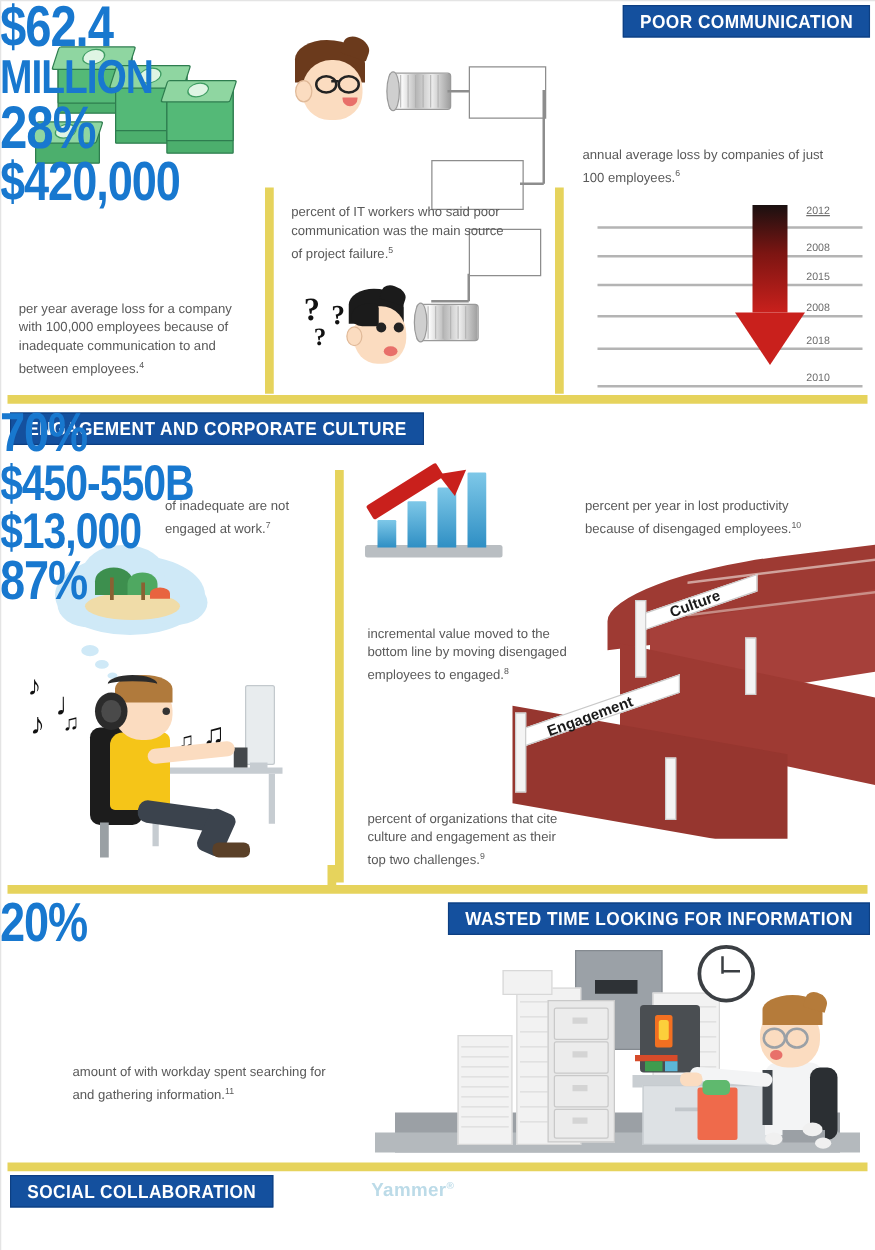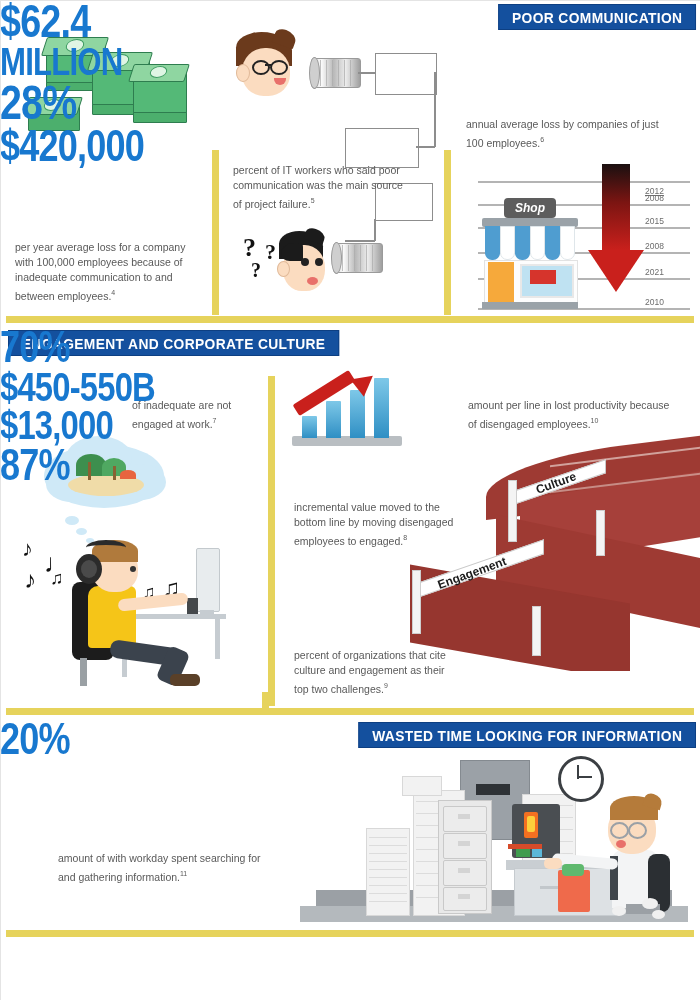"2012" div.yearlabel { top: 26px -> 3px }
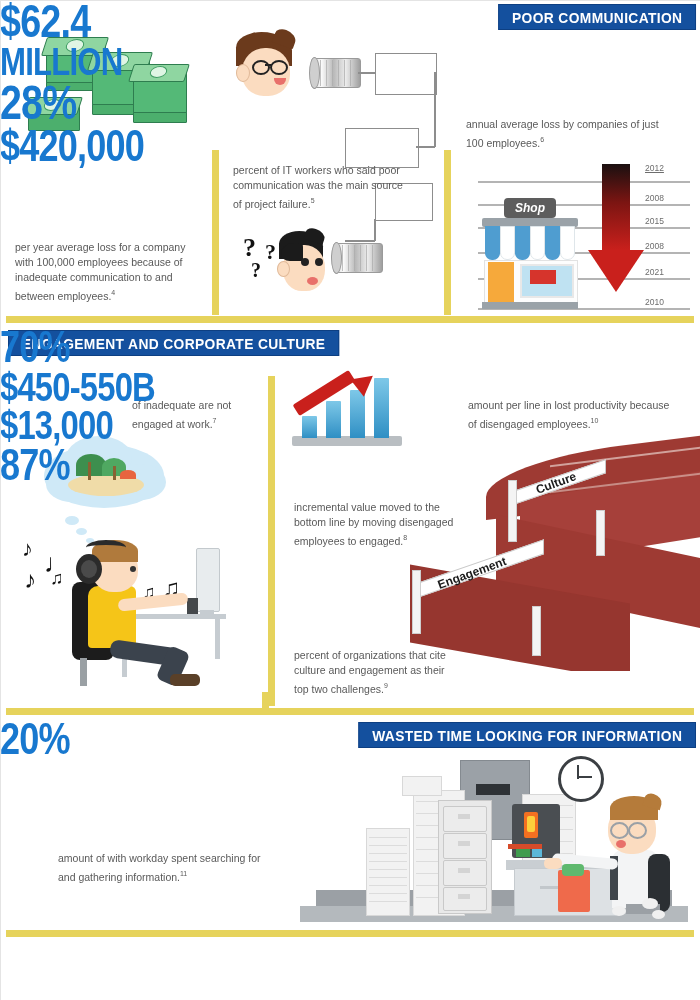"Shop" div.abs { html: <div> <div>Shop</div> <div></div> <div></div> <div></div> <div></div> <div></div> <div></div> <div></div> <div></div> <div></div> <div></div> <div></div> <div></div> </div> -> none }
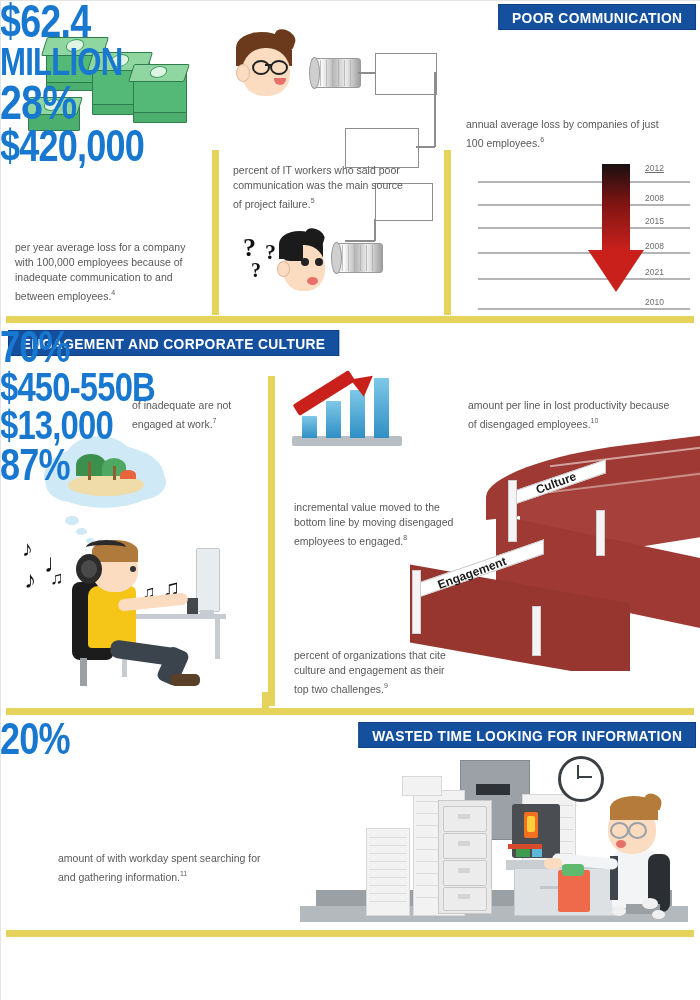"2021" div.yearlabel { text: 2021 -> 2018 }
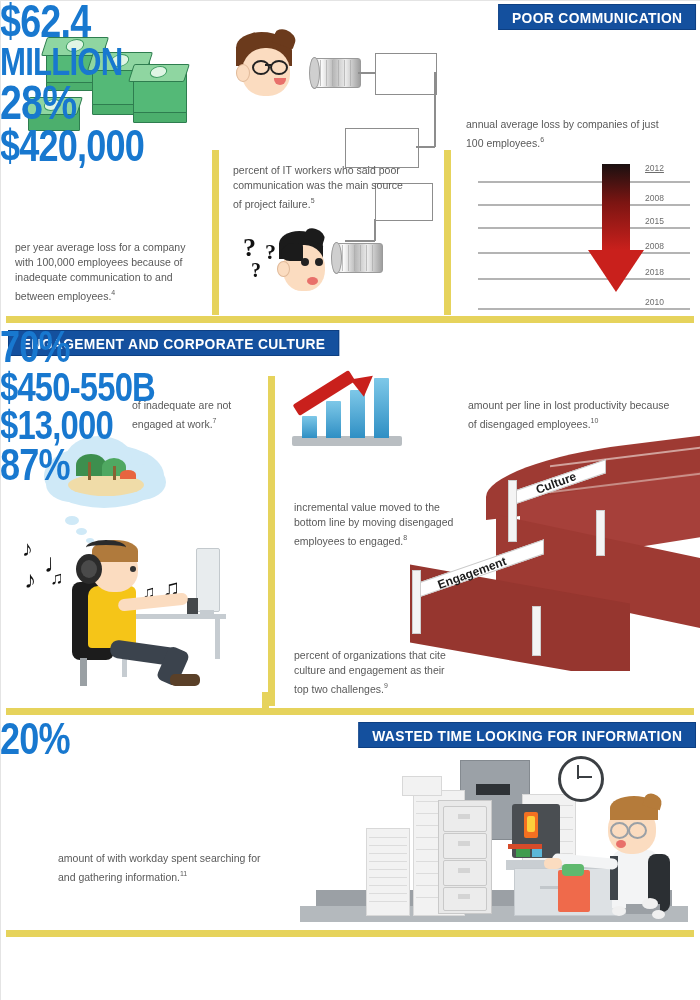"amount per line in lost" span { text: amount per line -> percent per year }
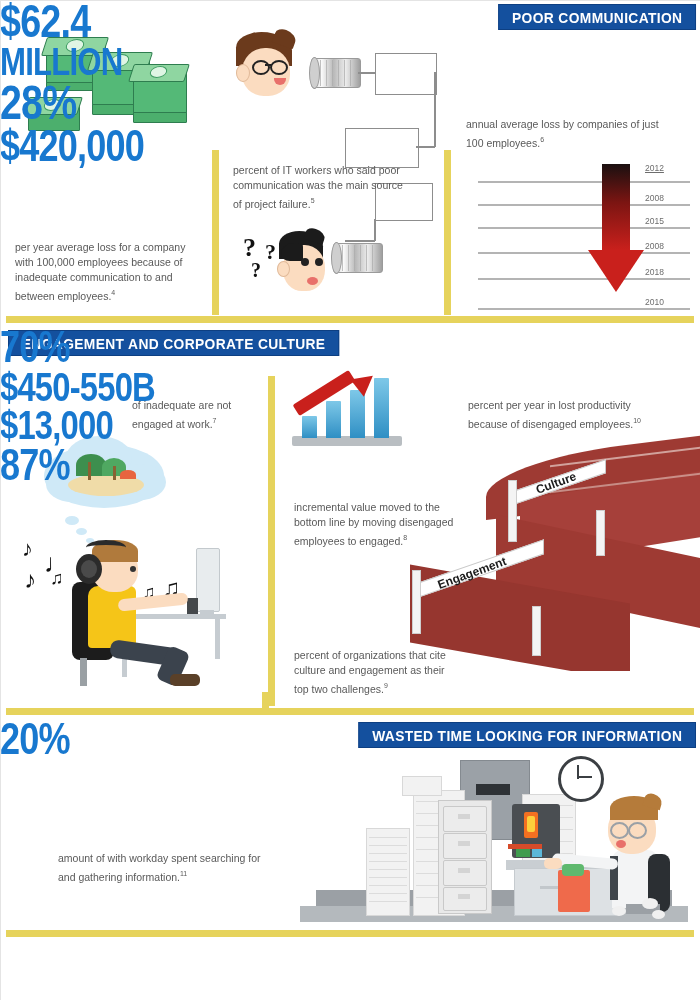"SOCIAL COLLABORATION" div.abs { html: none -> <div> <div>SOCIAL COLLABORATION</div> <div> <span>Yammer</span><sup>®</sup> </div> </div> }
